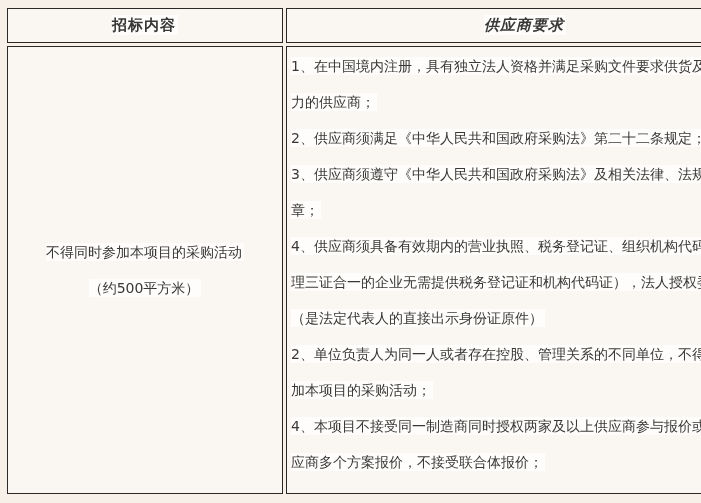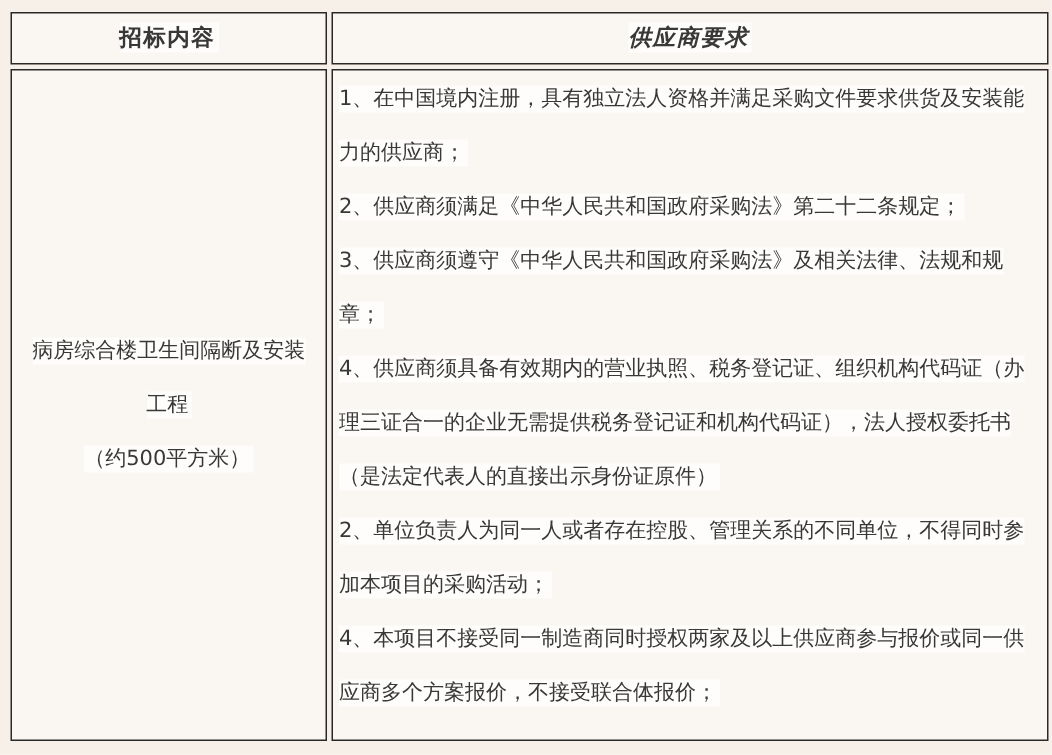"招标内容" th.col1 { width: 211px -> 276px }
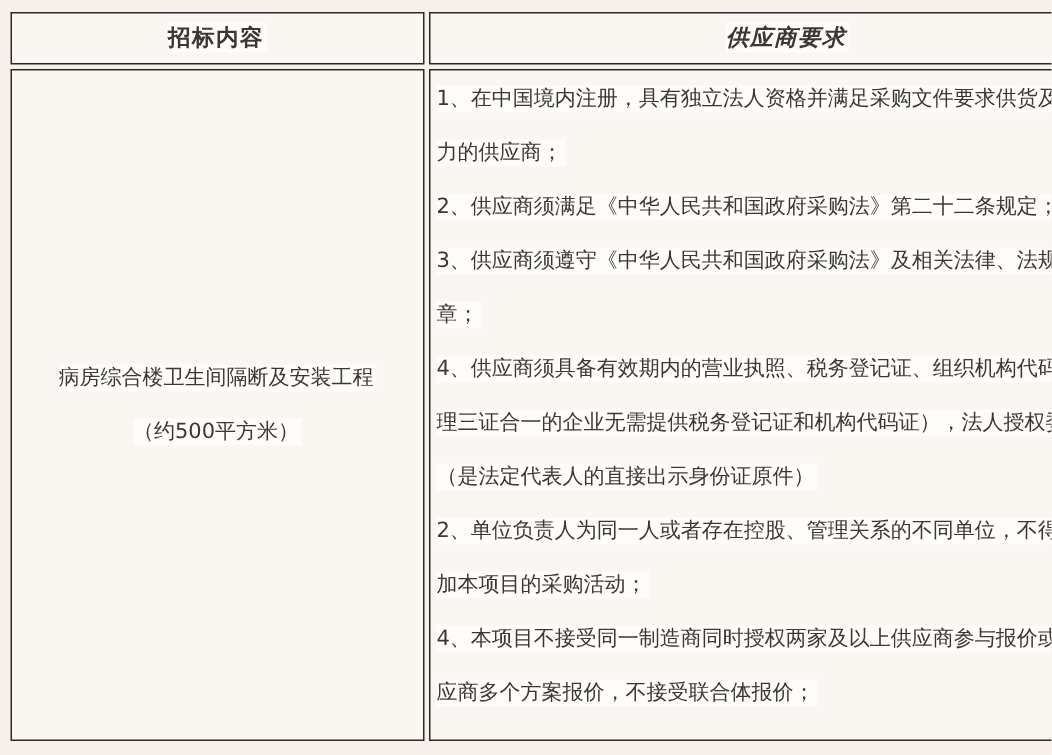"病房综合楼卫生间隔断及安装工程" span.hl { text: 病房综合楼卫生间隔断及安装工程 -> 不得同时参加本项目的采购活动 }
